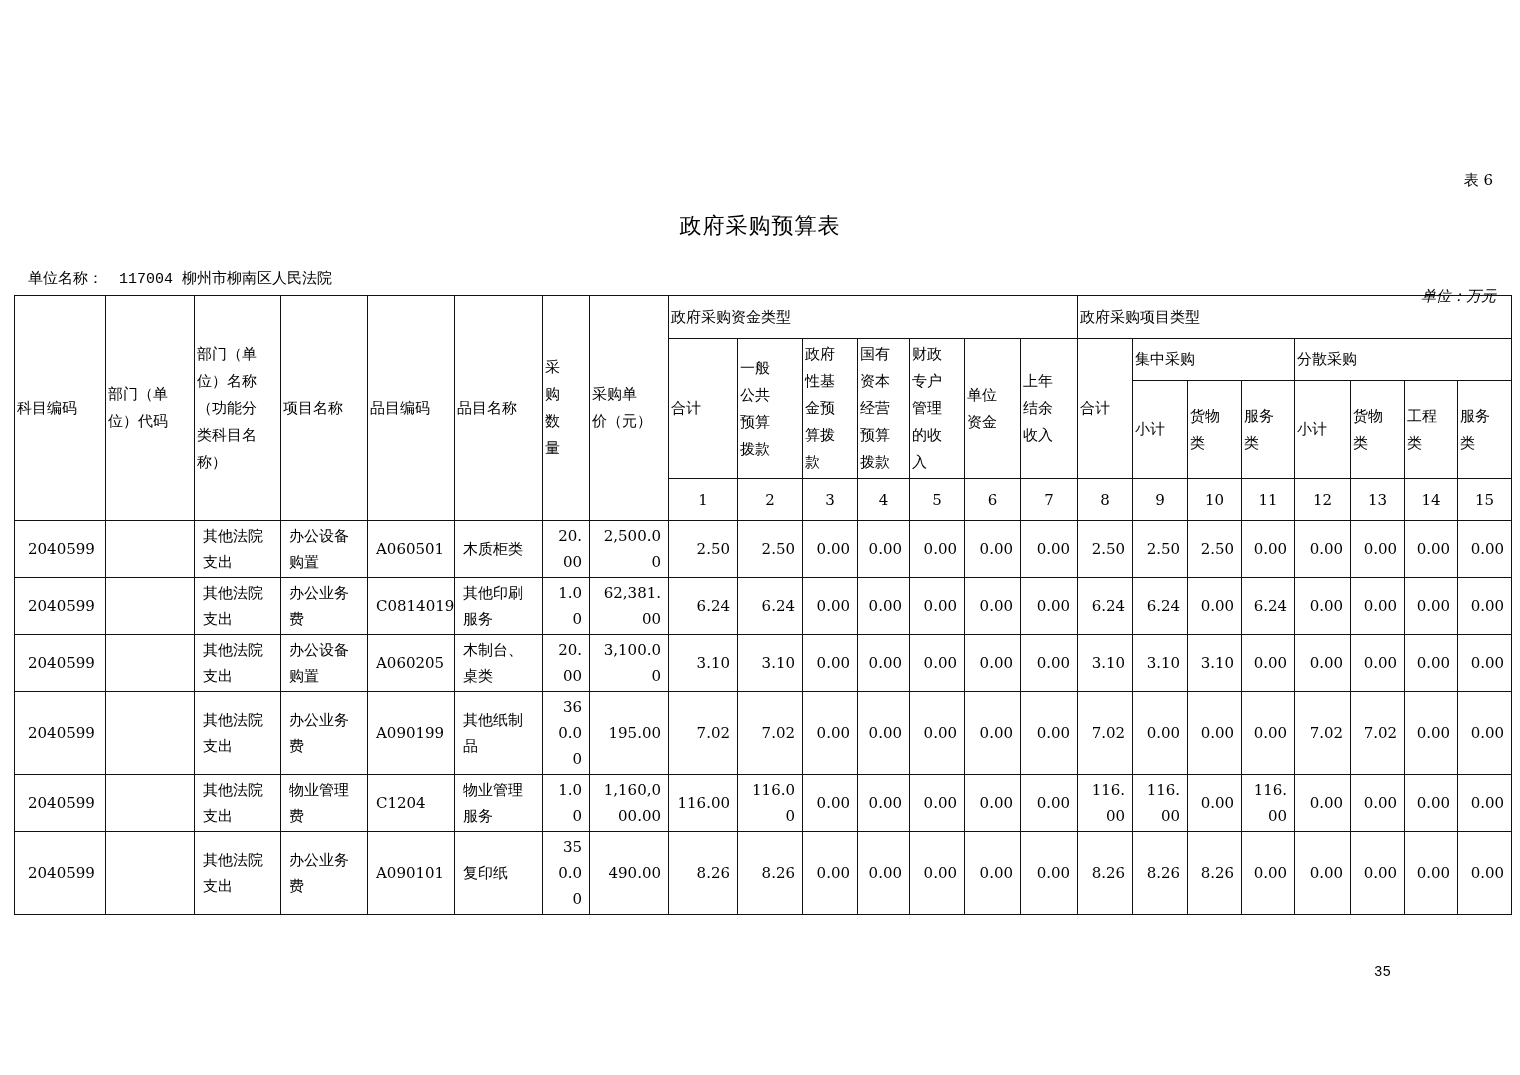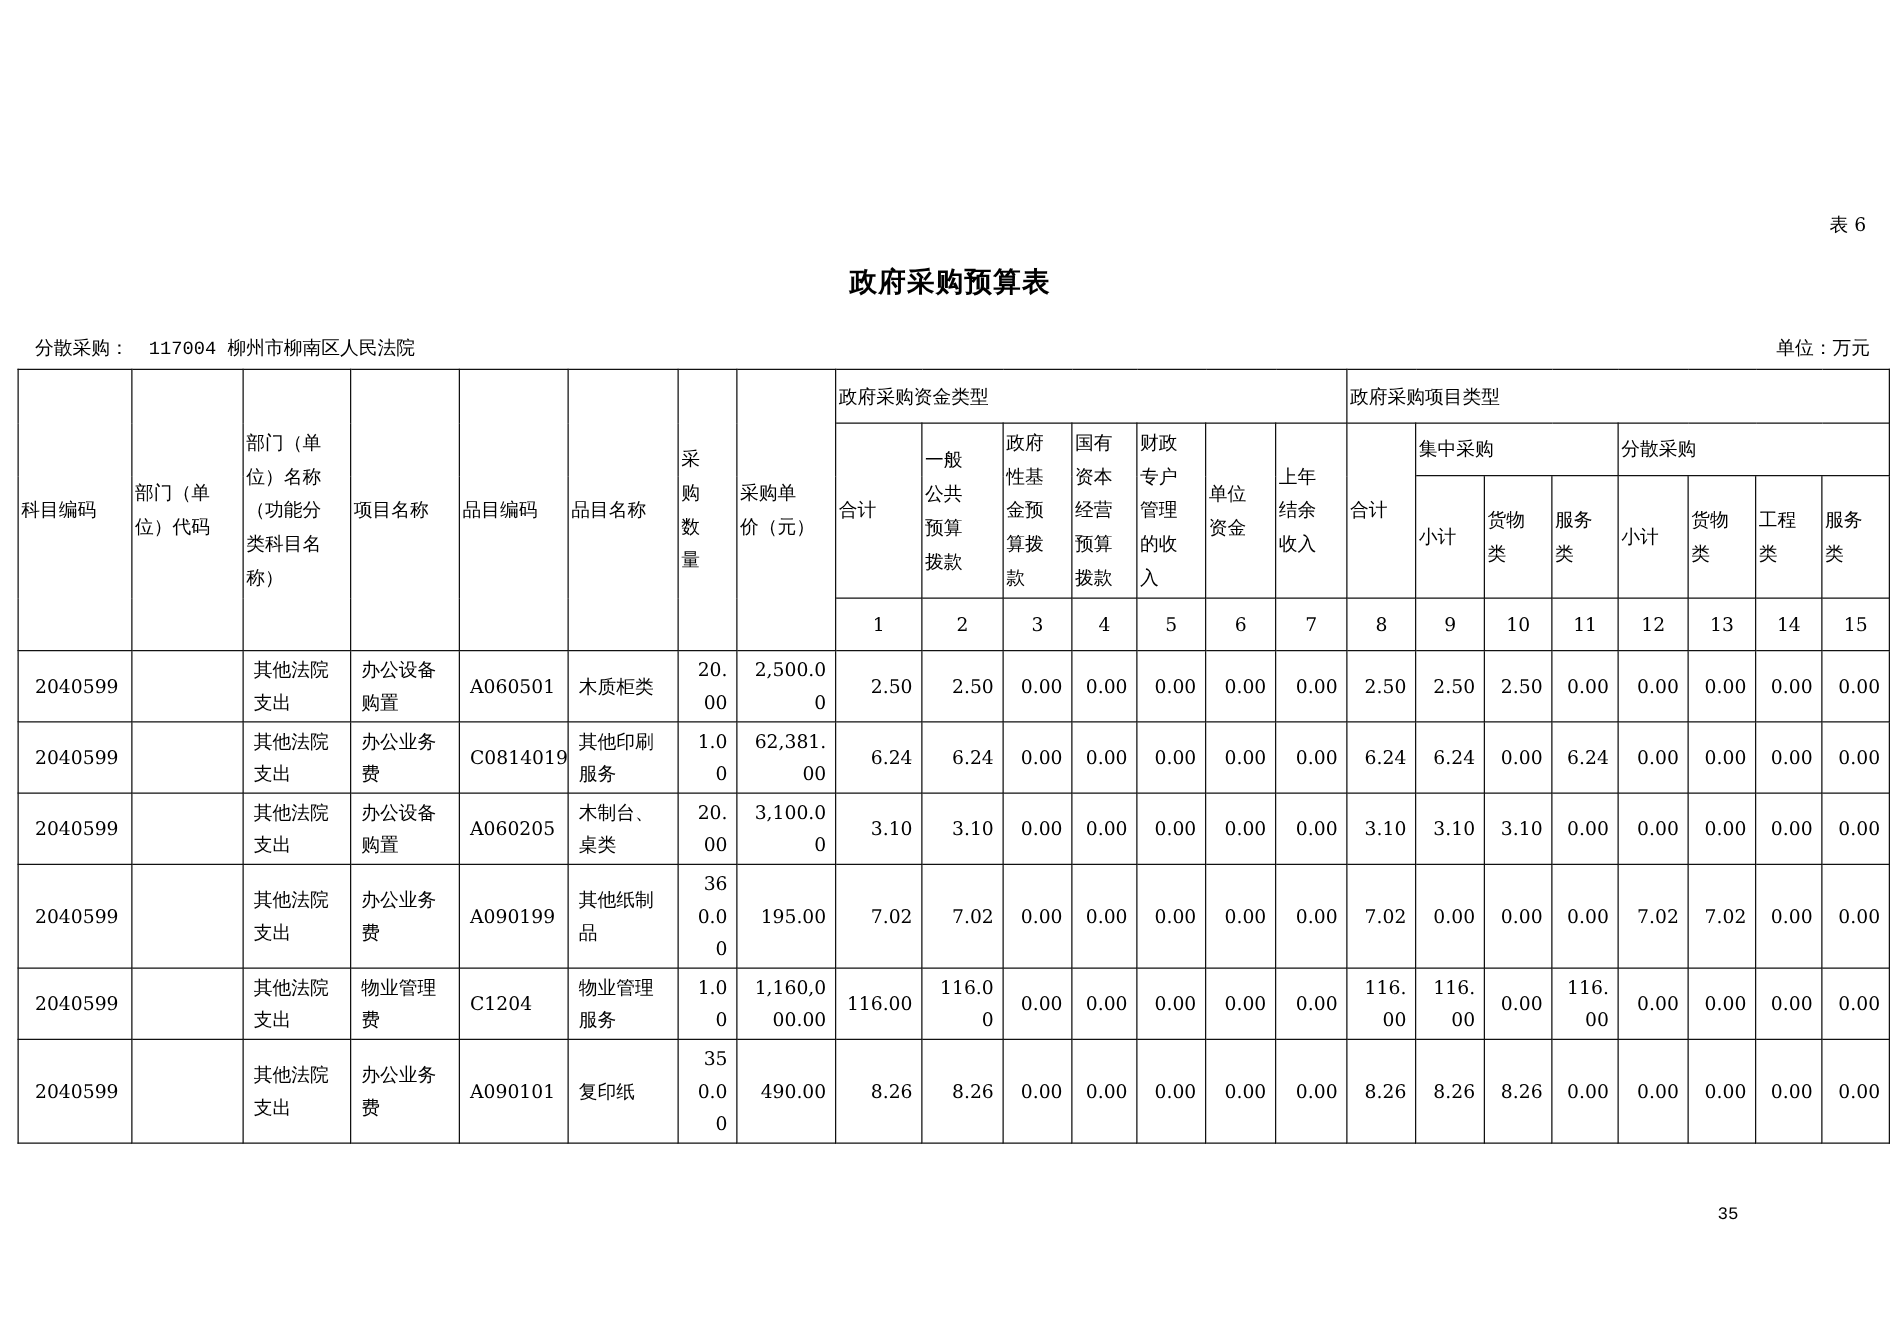"政府采购预算表" .doc-title { font-weight: bold -> normal }
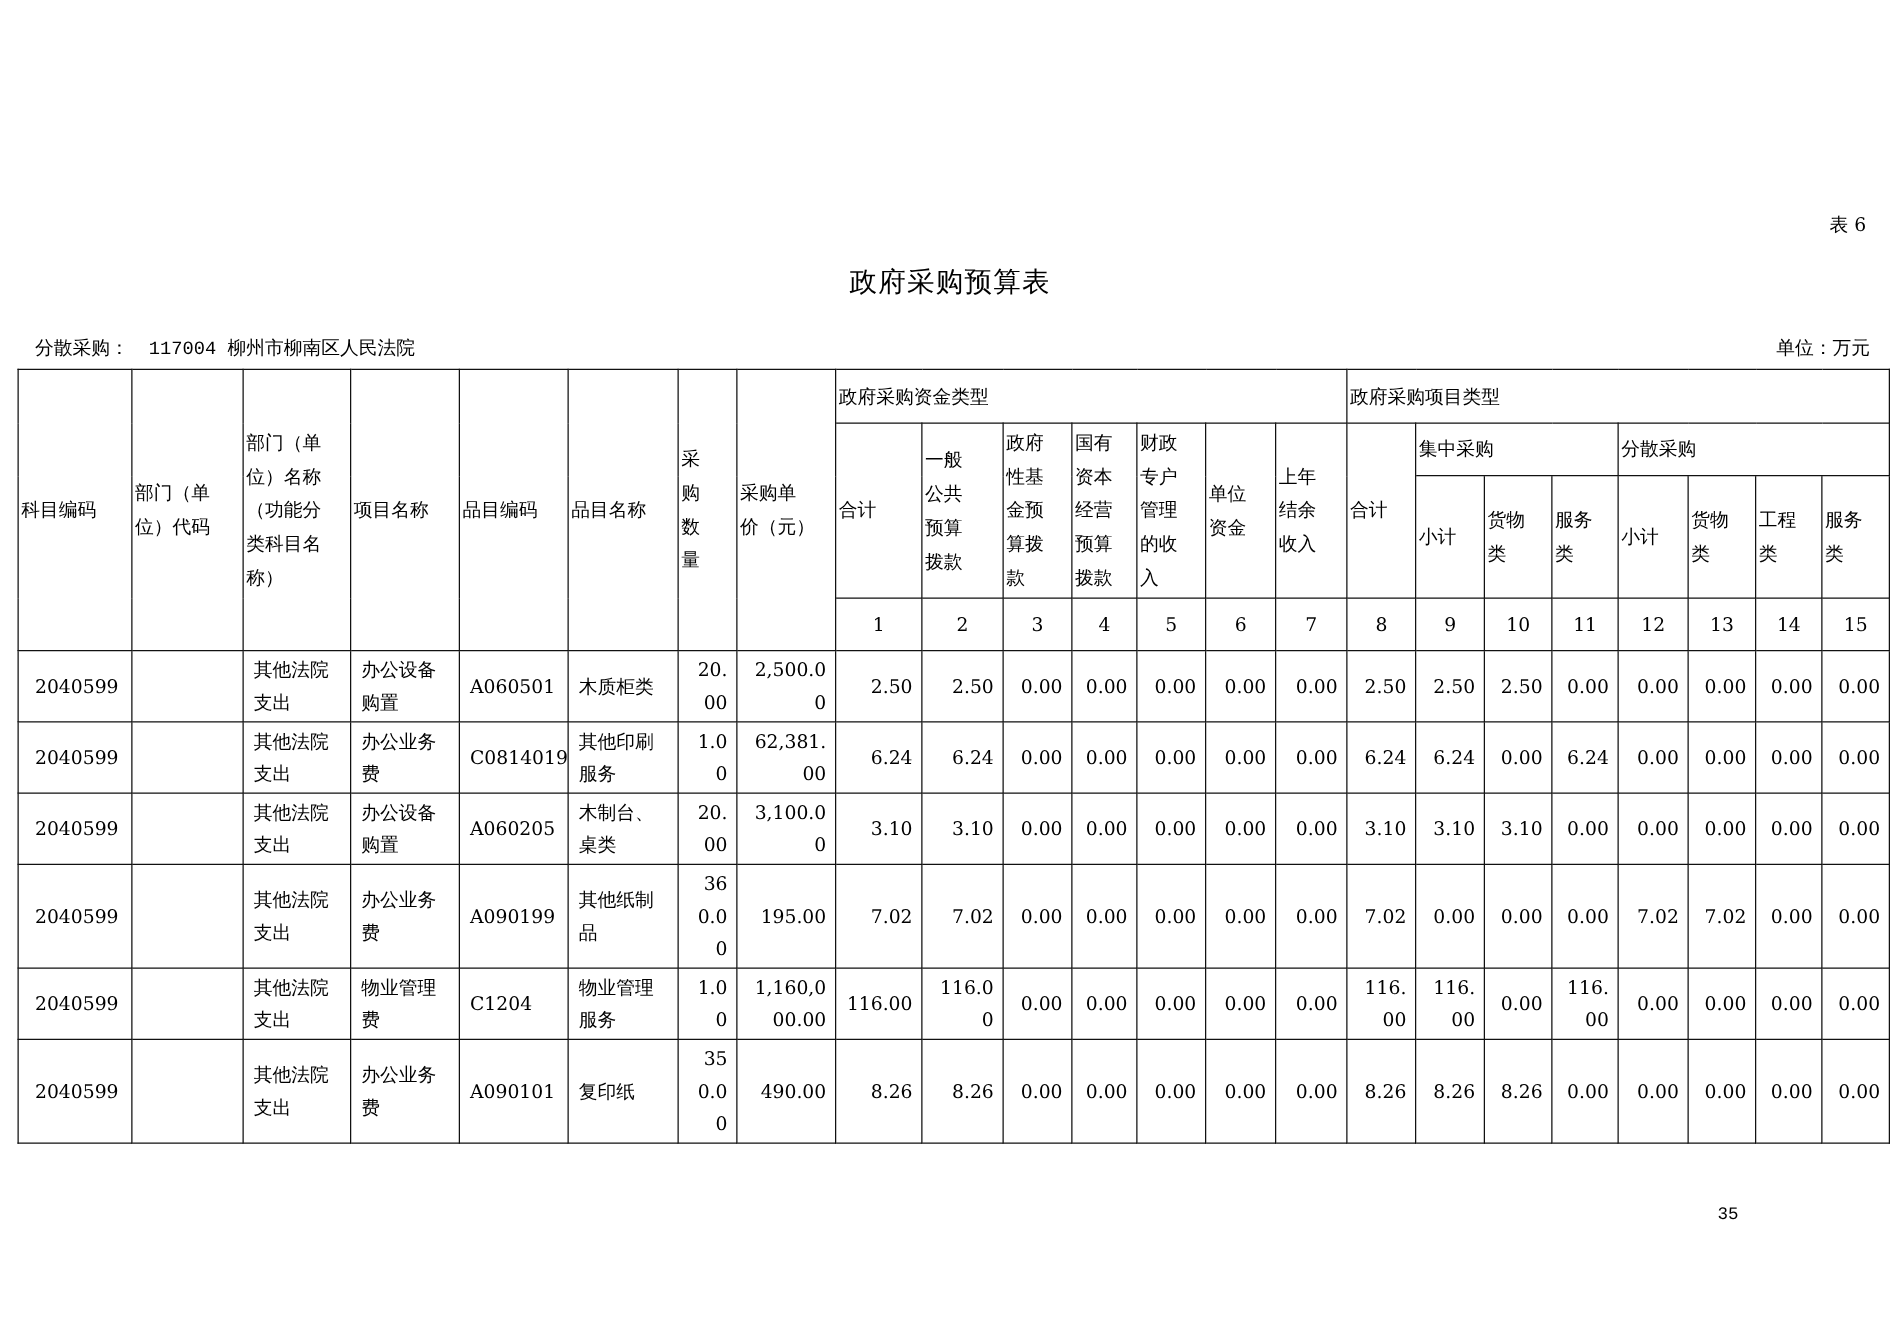"分散采购：" span { text: 分散采购 -> 单位名称 }
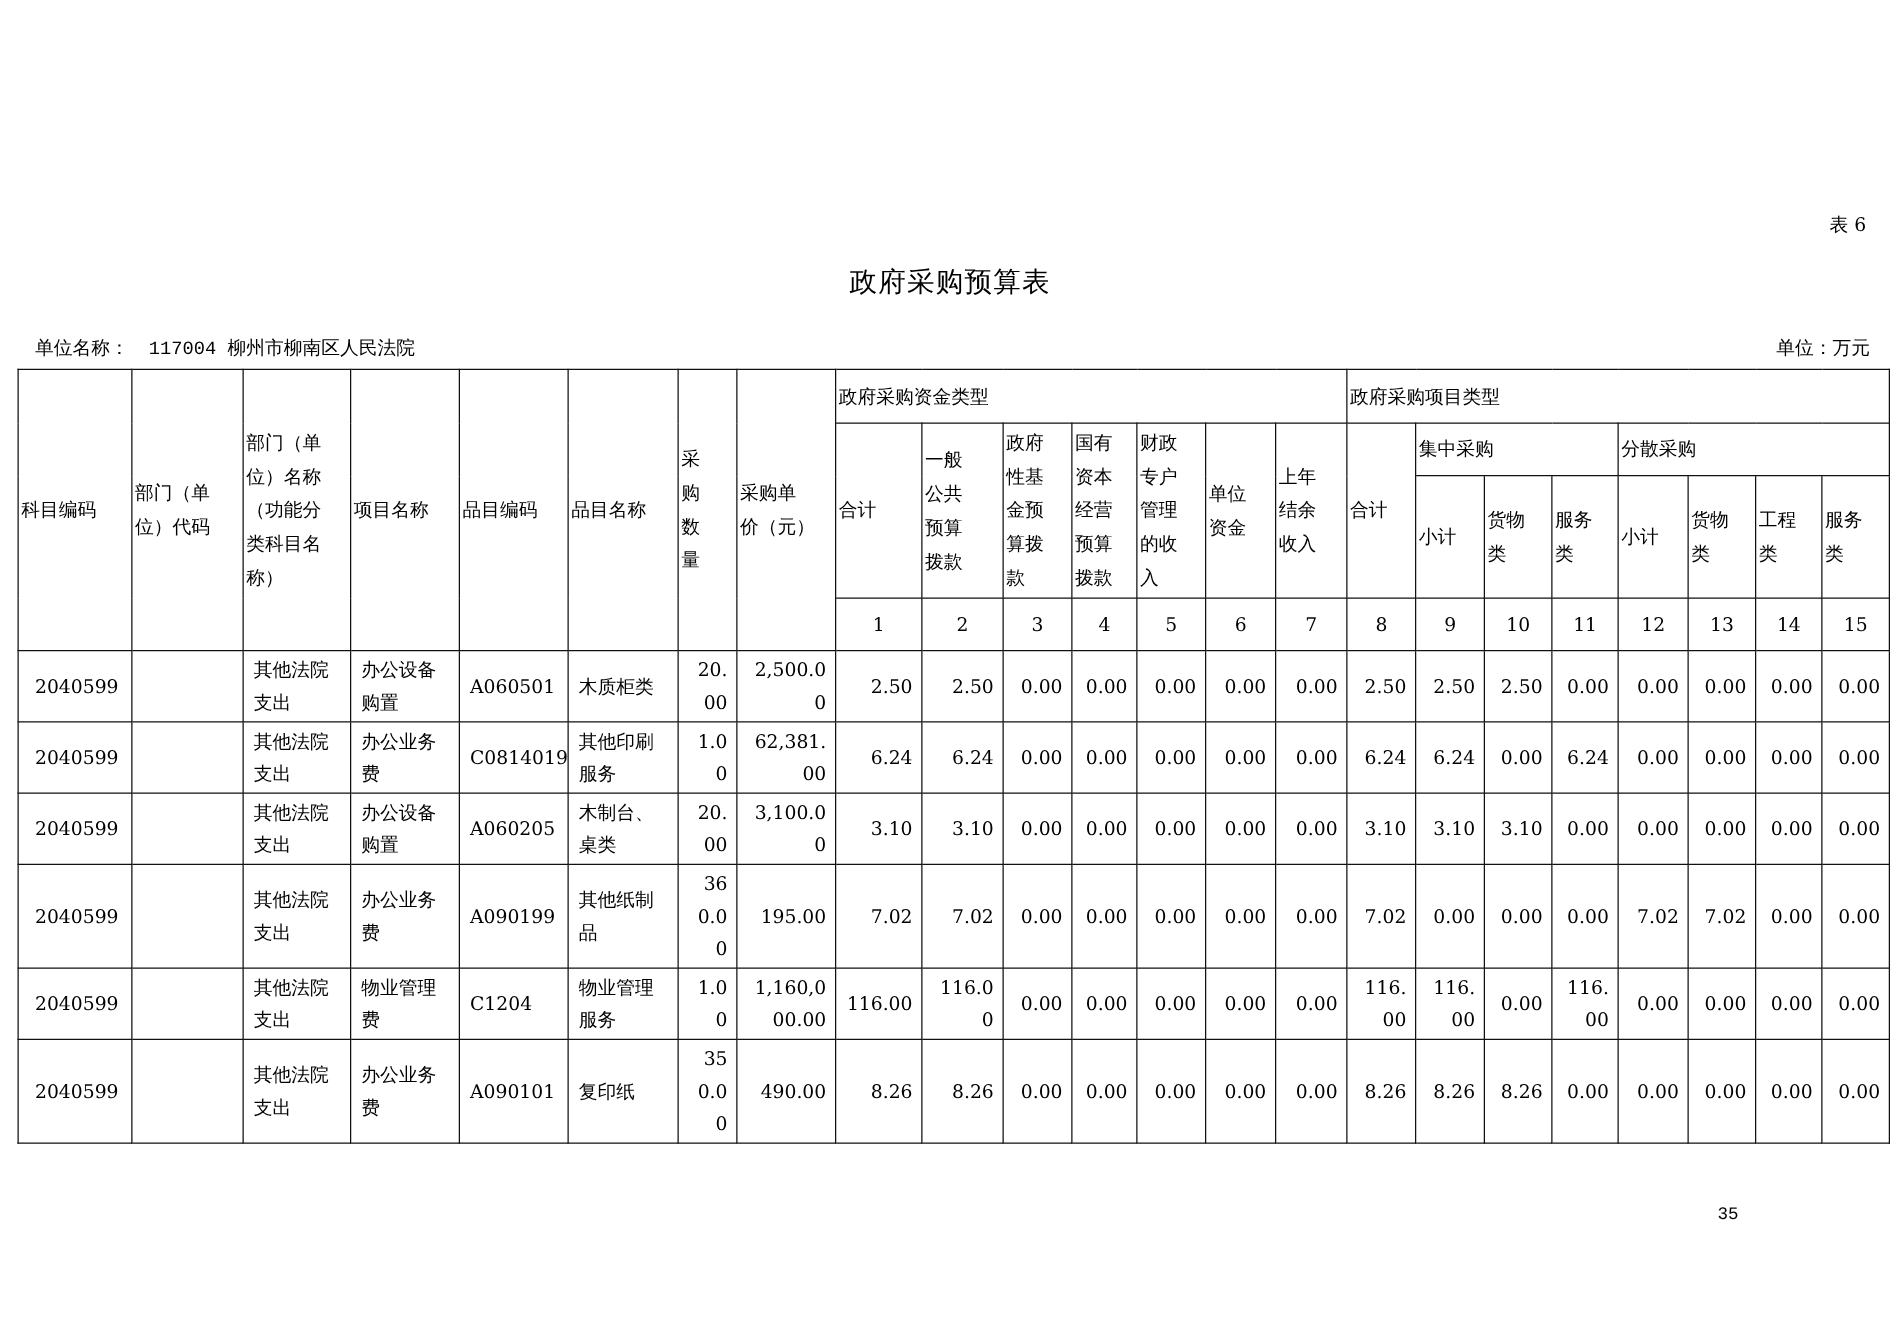"单位：万元" .meta-right { font-style: none -> italic; top: 269px -> 287px }
